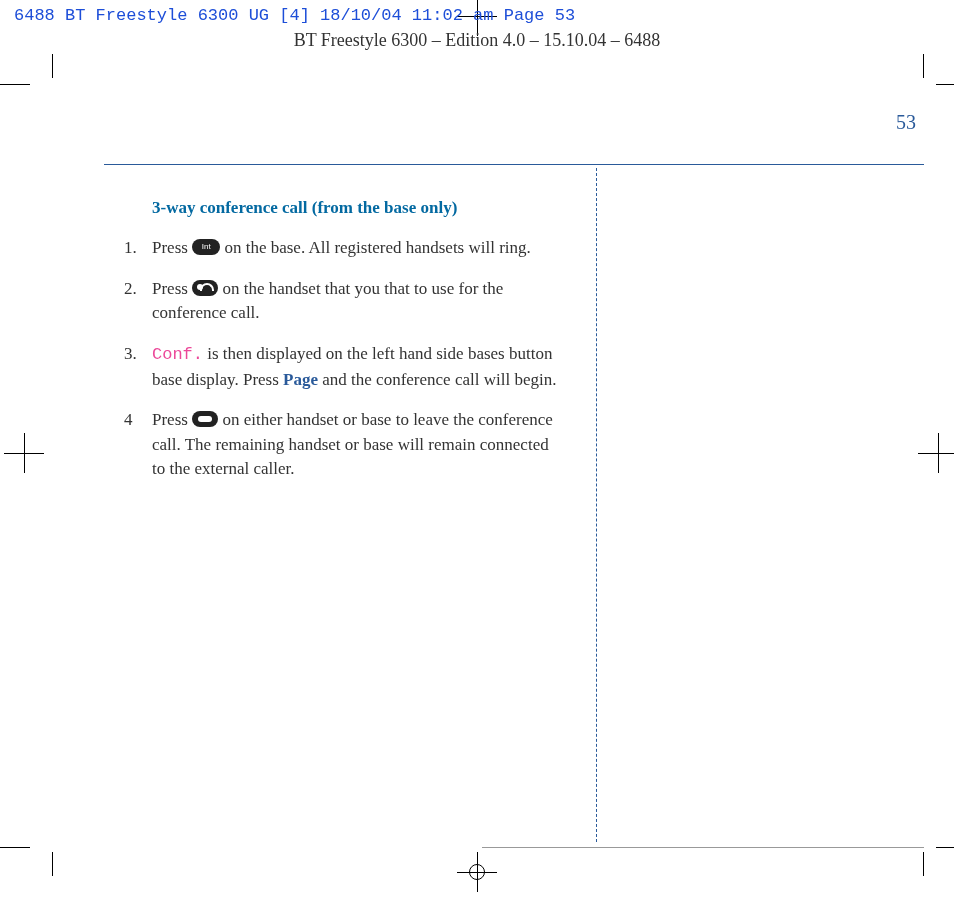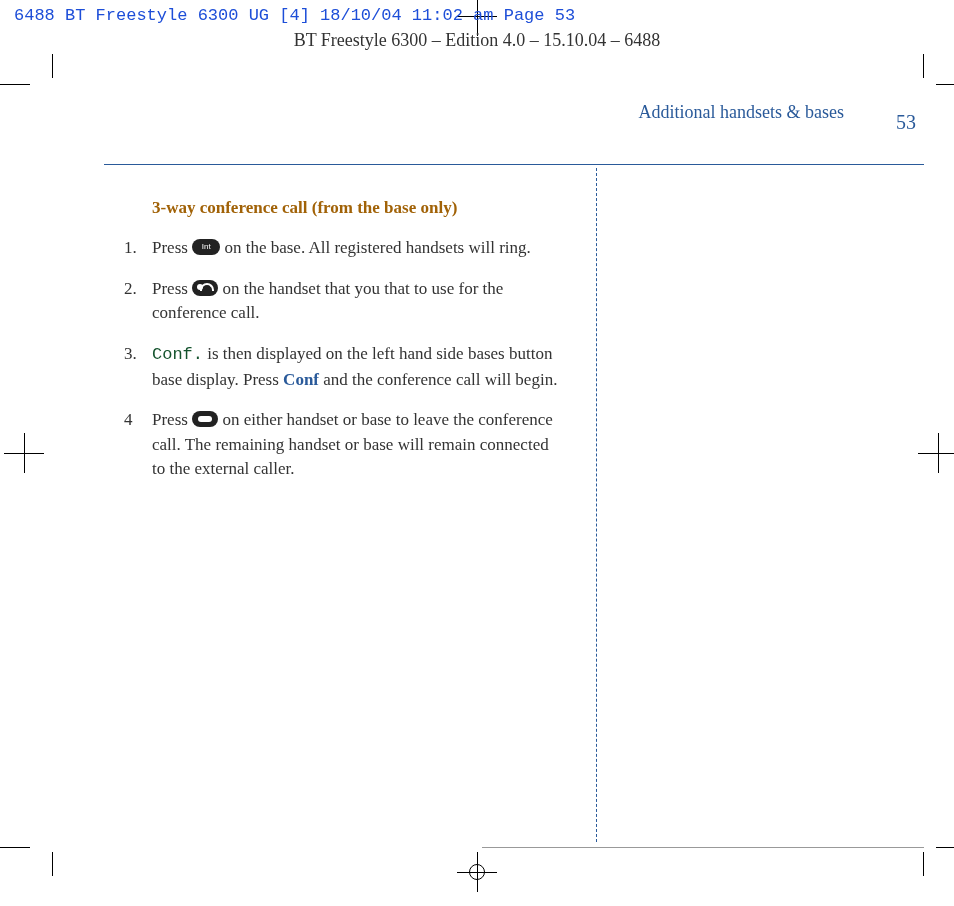"Additional handsets & bases" span.header-section { html: <span>Additional handsets &amp; bases</span> -> none }
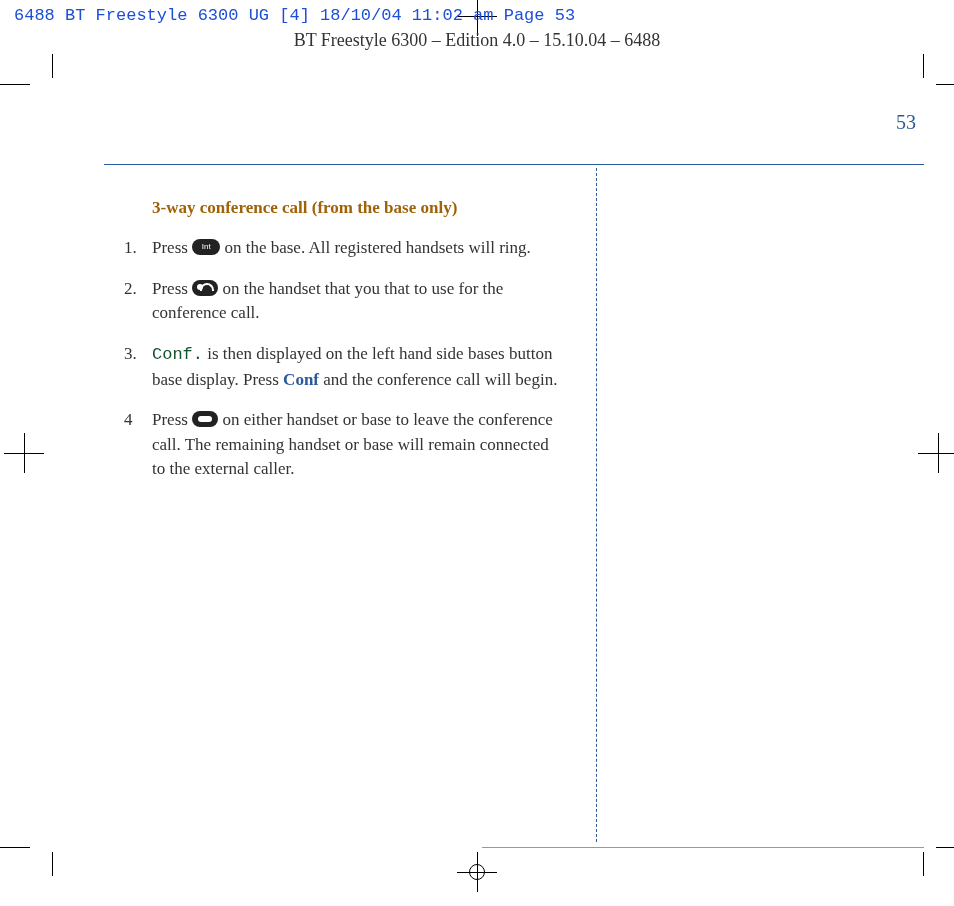"3-way conference call (from the" .heading { color: #a16207 -> #0369a1 }
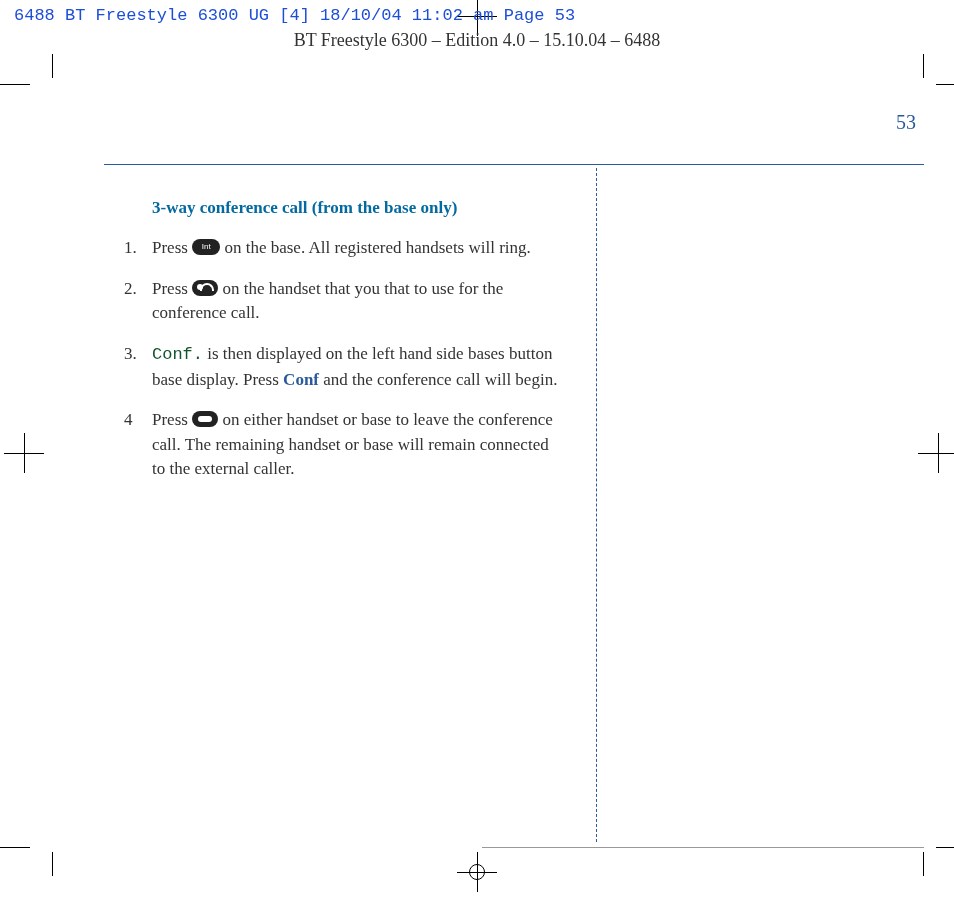"Conf." .mono { color: #14532d -> #ec4899 }
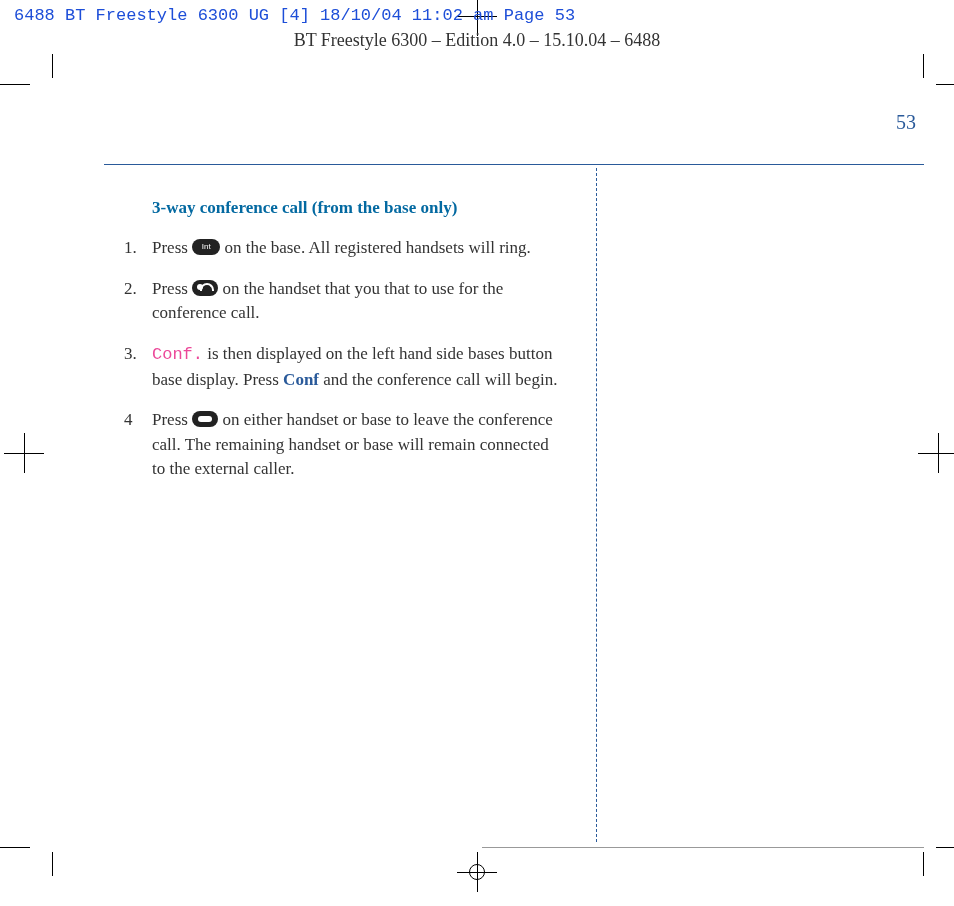"Conf" span.blue-bold { text: Conf -> Page }
